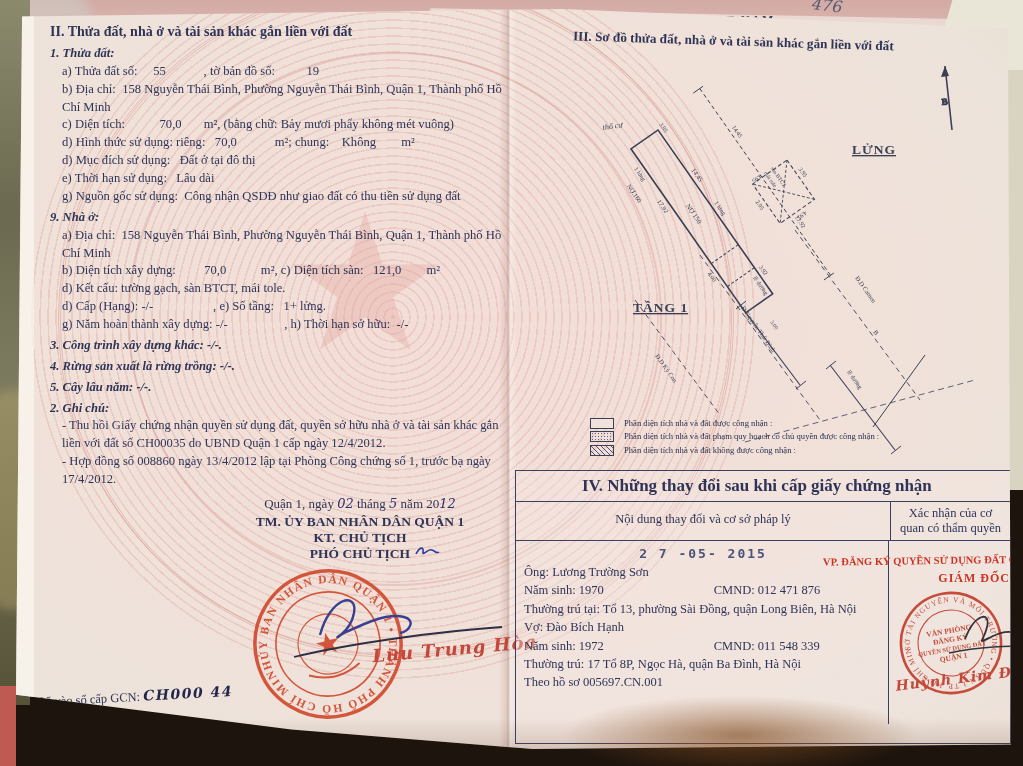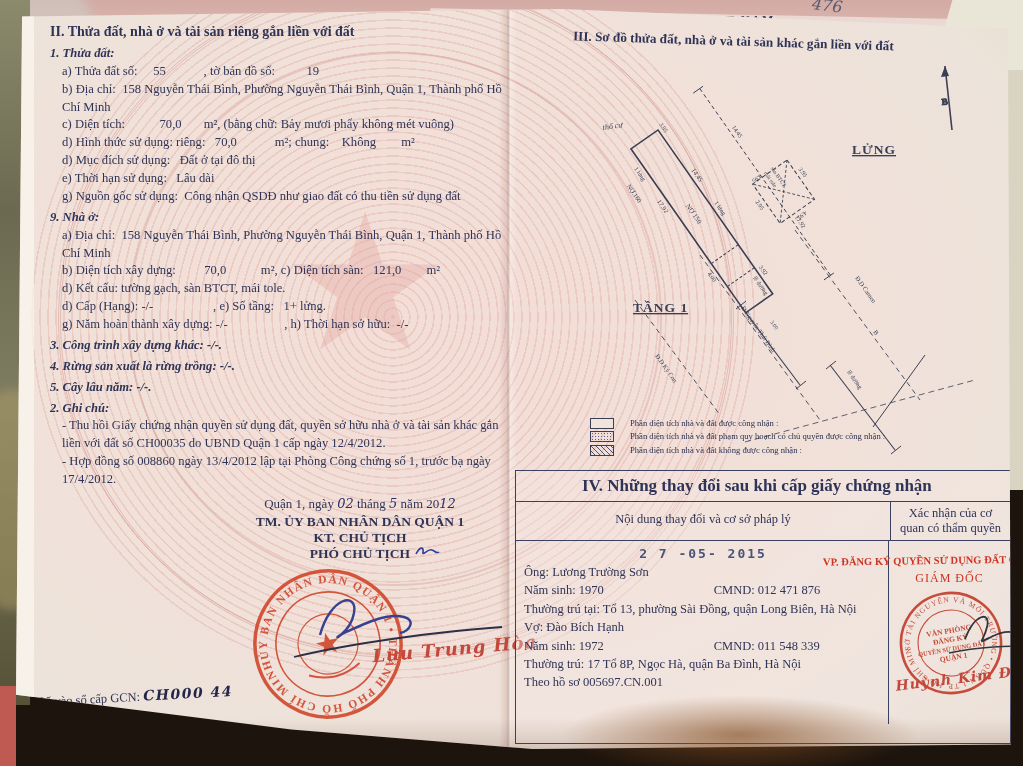"II. Thửa đất, nhà ở" div.s2-title { text: riêng -> khác }
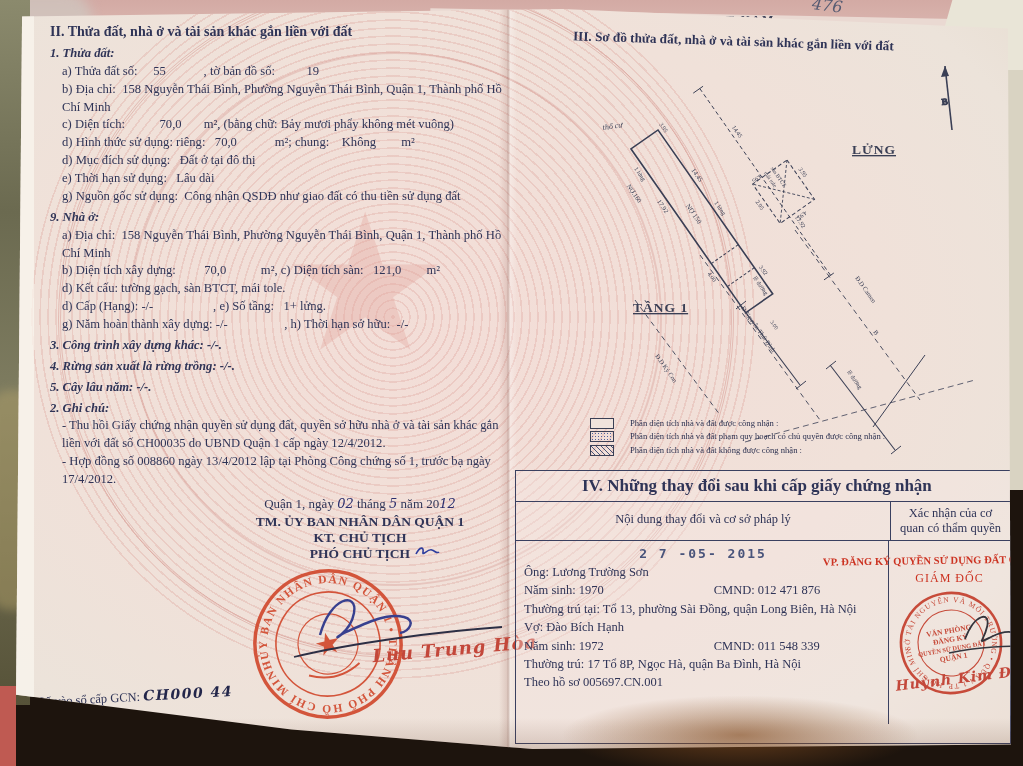"Phần diện tích nhà và" .legend-row { gap: 16px -> 10px }
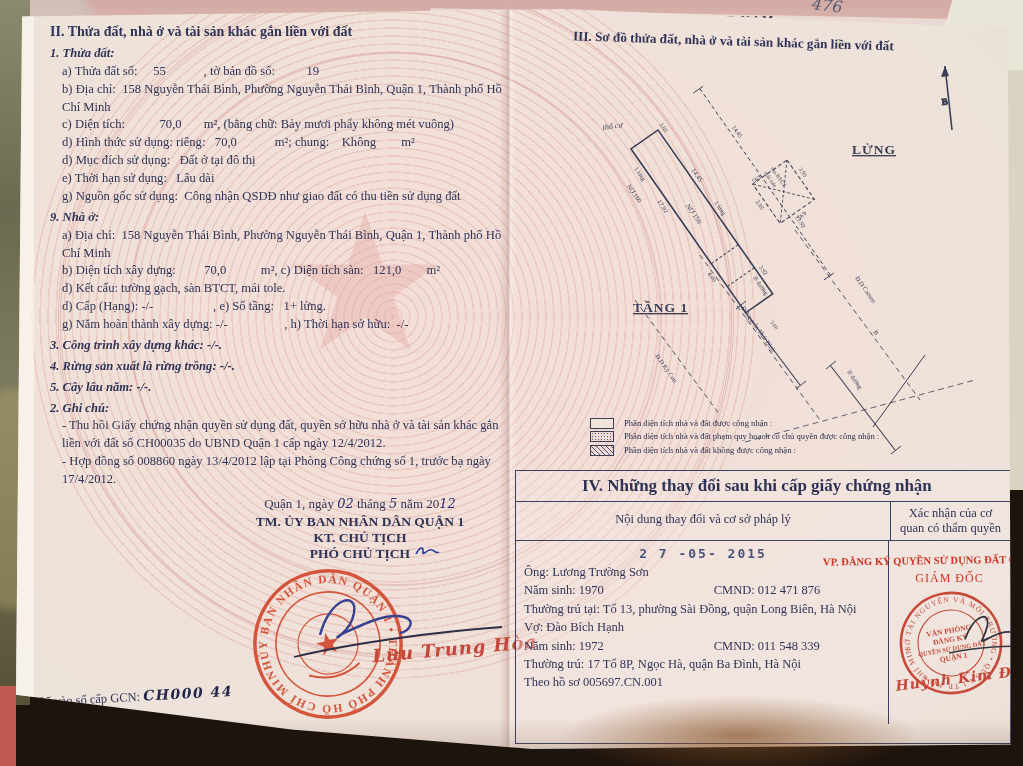"GIÁM ĐỐC" .vpline2 { font-weight: normal -> bold; text-align: center -> right }
